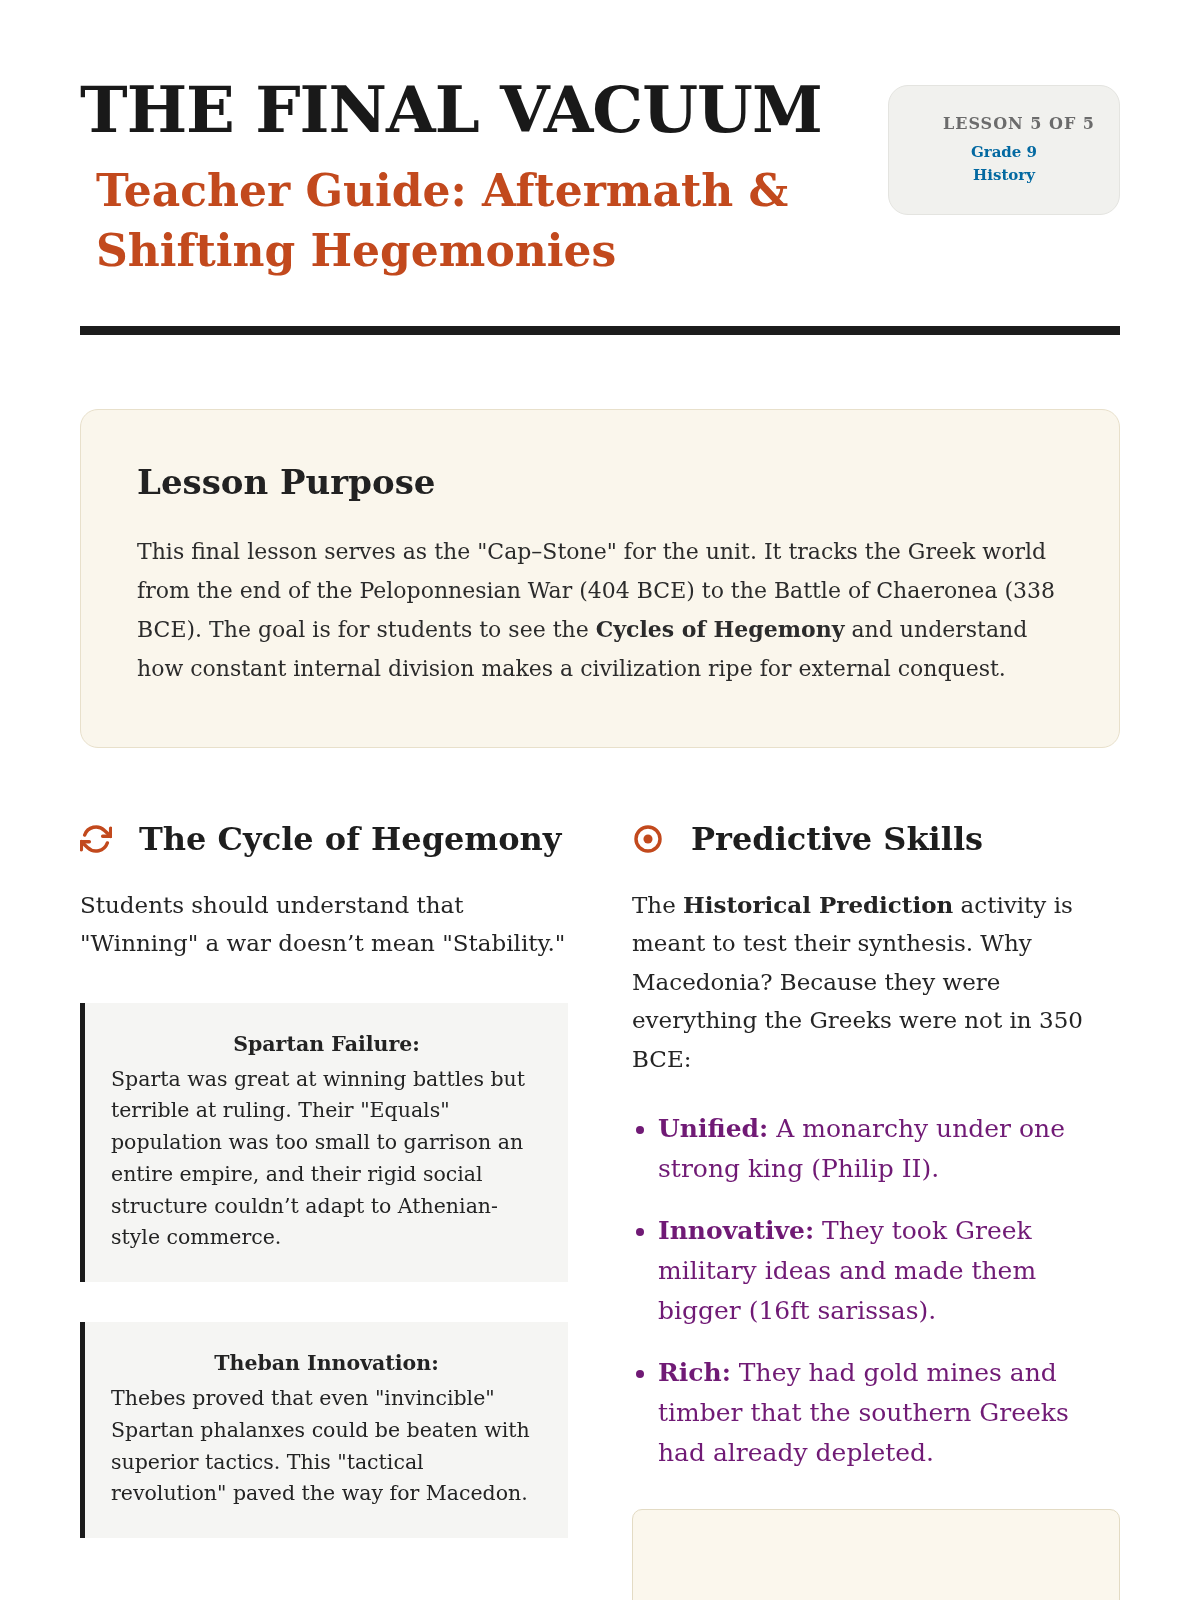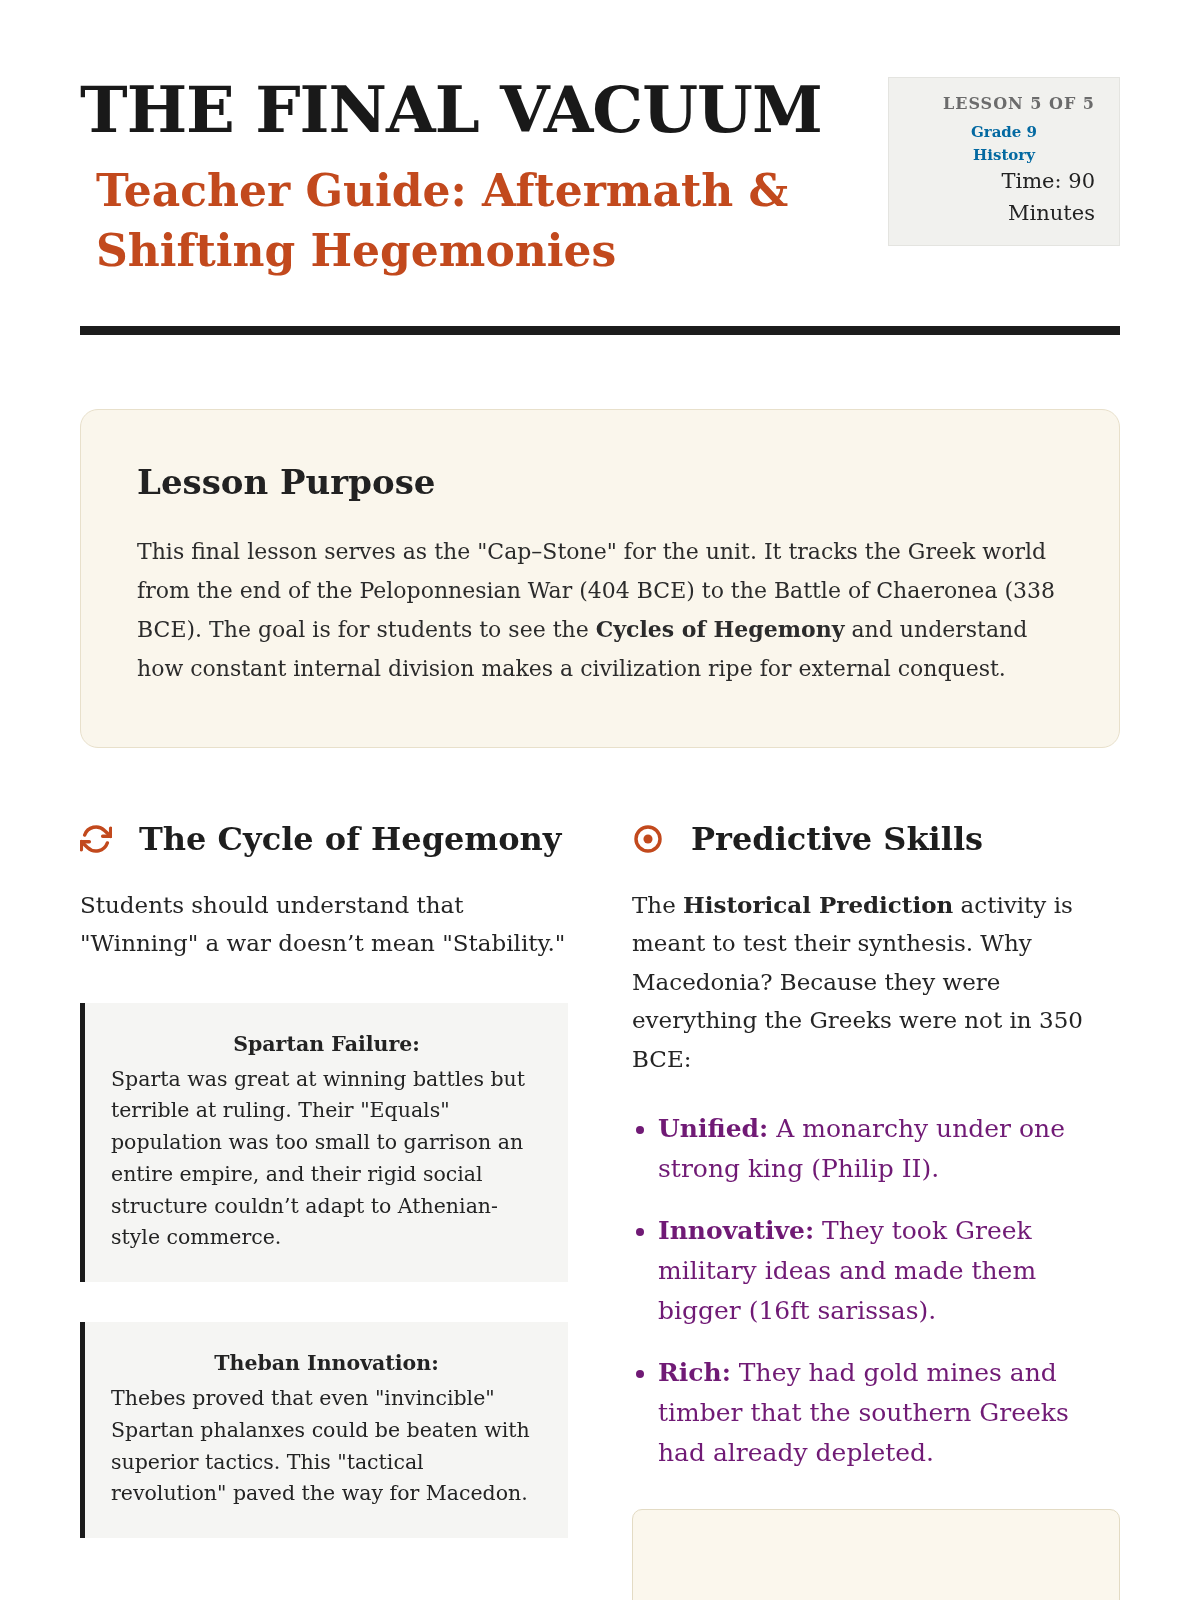"LESSON 5 OF 5" .meta-box { border-radius: 0 -> 20px; margin-top: 1px -> 9px; padding: 16px 24px -> 28px 24px }
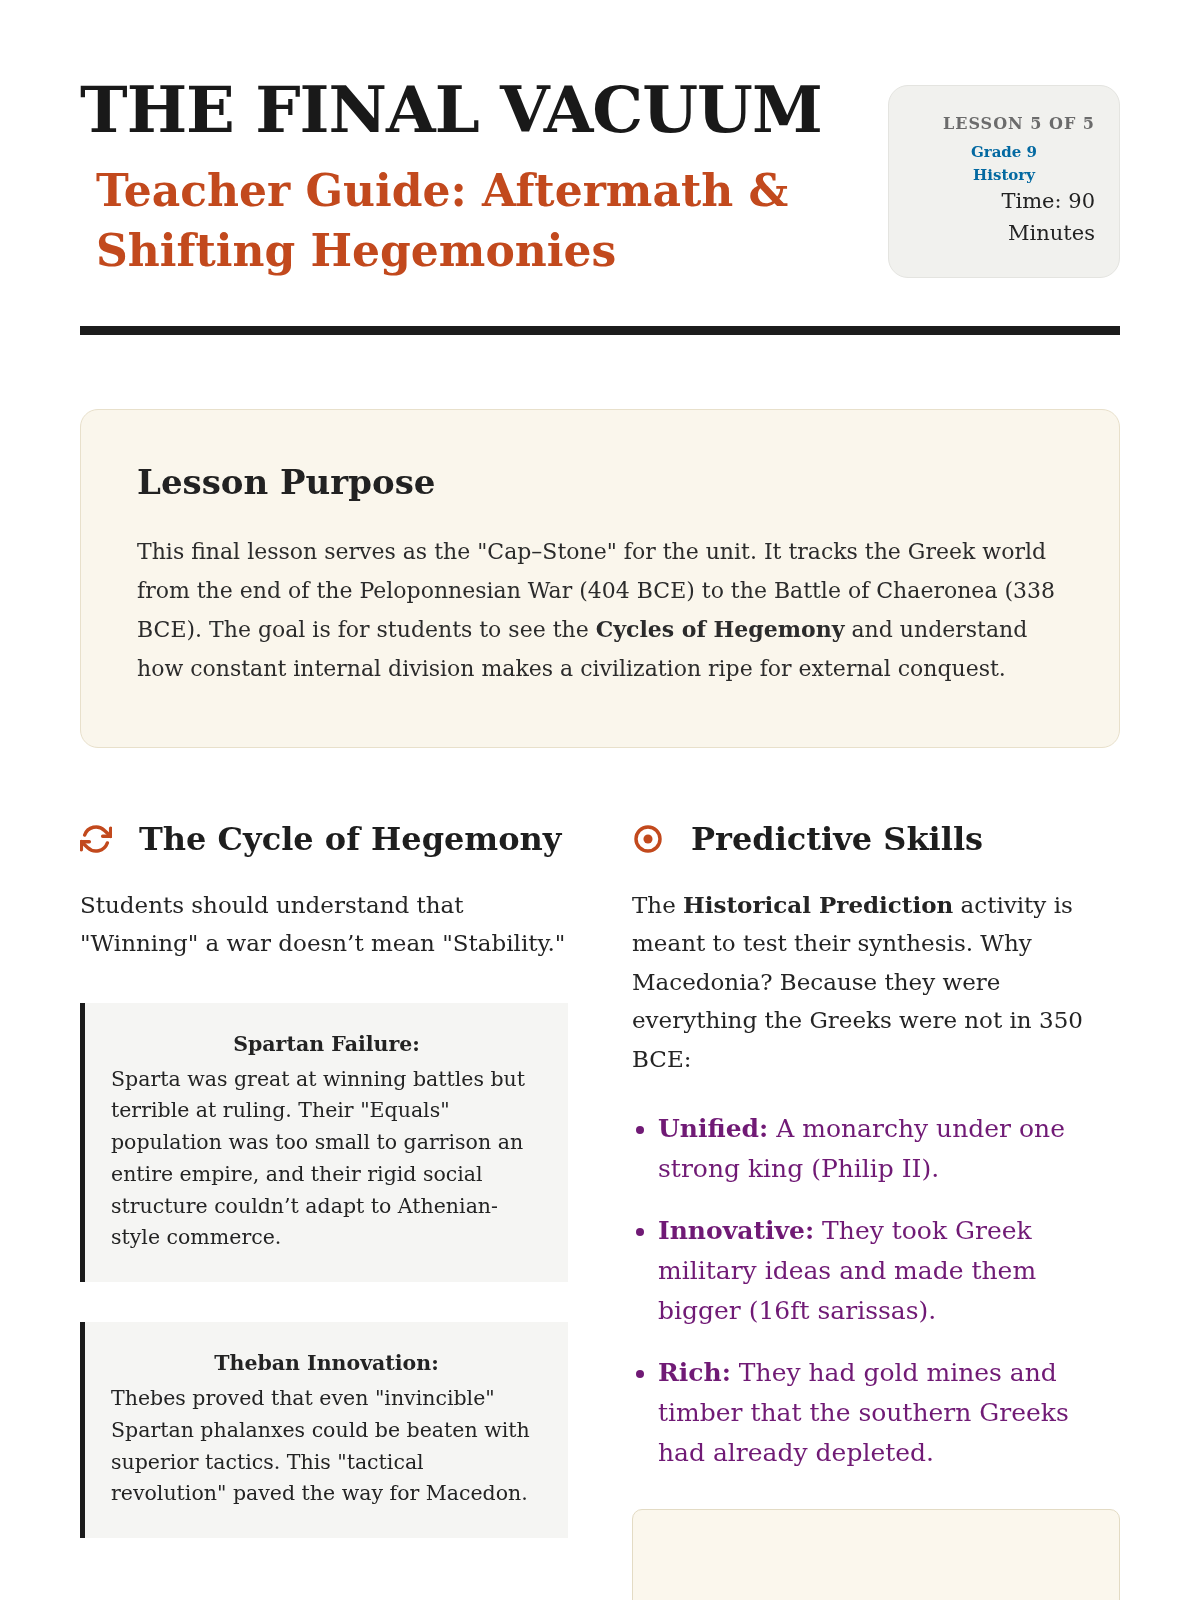"Time: 90 Minutes" div.meta-time { html: <div>Time: 90 Minutes</div> -> none }
